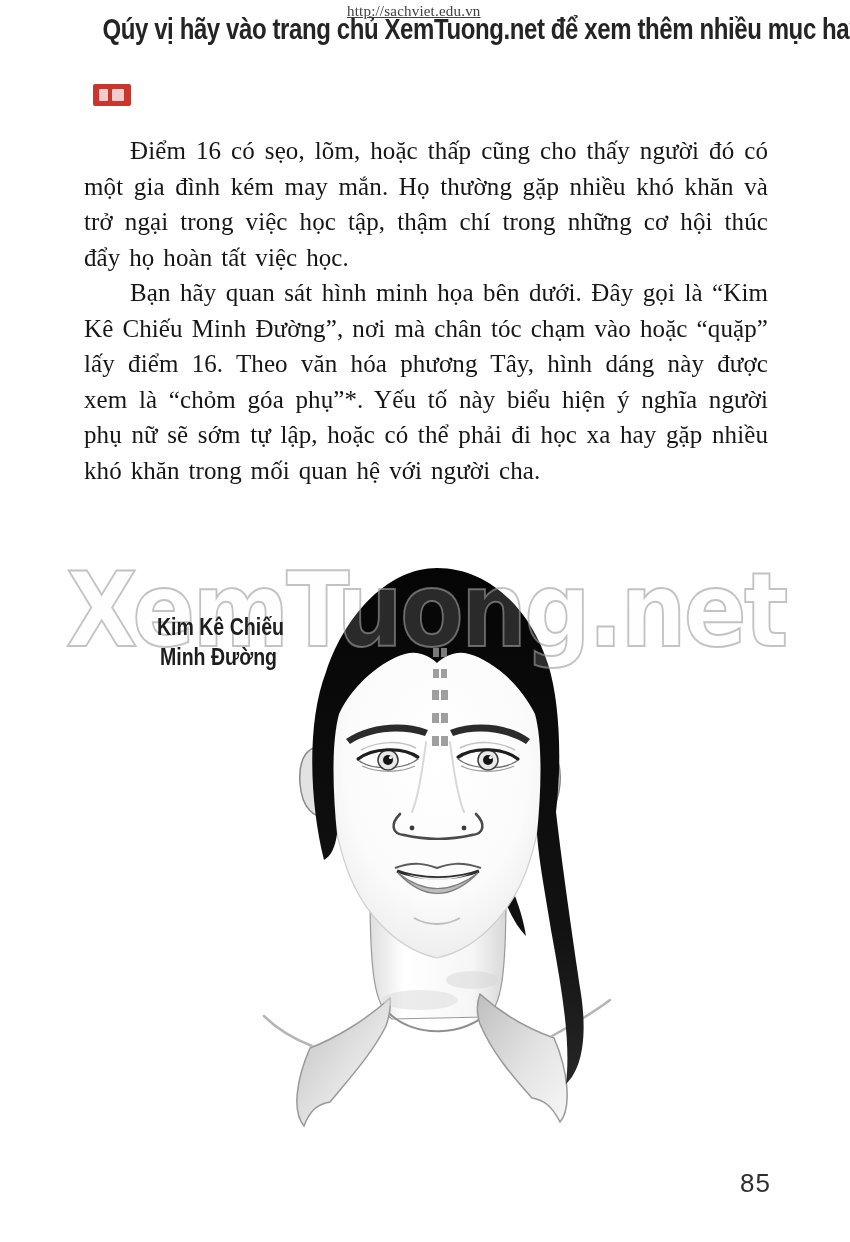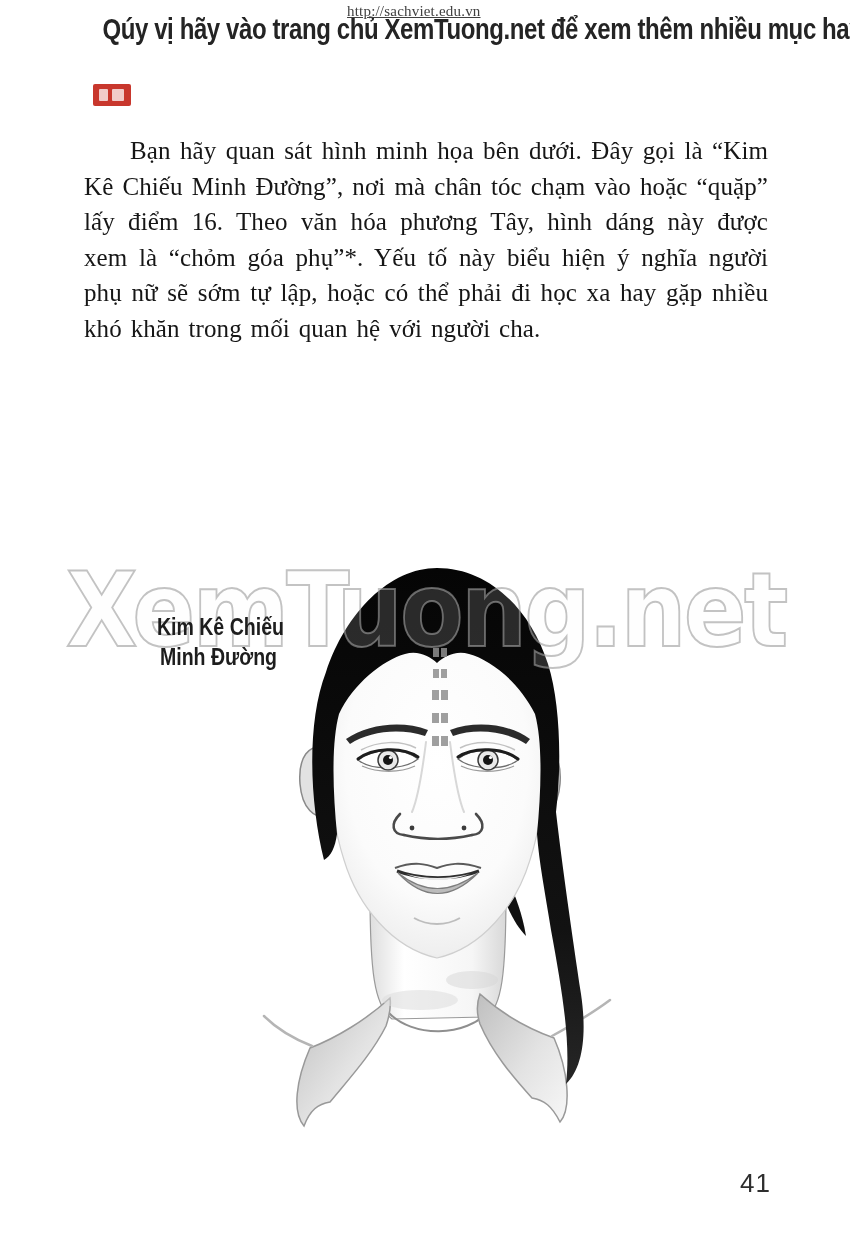"Điểm 16 có sẹo, lõm," p { html: none -> <p>Điểm 16 có sẹo, lõm, hoặc thấp cũng cho thấy người đó có một gia đình kém may mắn. Họ thường gặp nhiều khó khăn và trở ngại trong việc học tập, thậm chí trong những cơ hội thúc đẩy họ hoàn tất việc học.</p> }
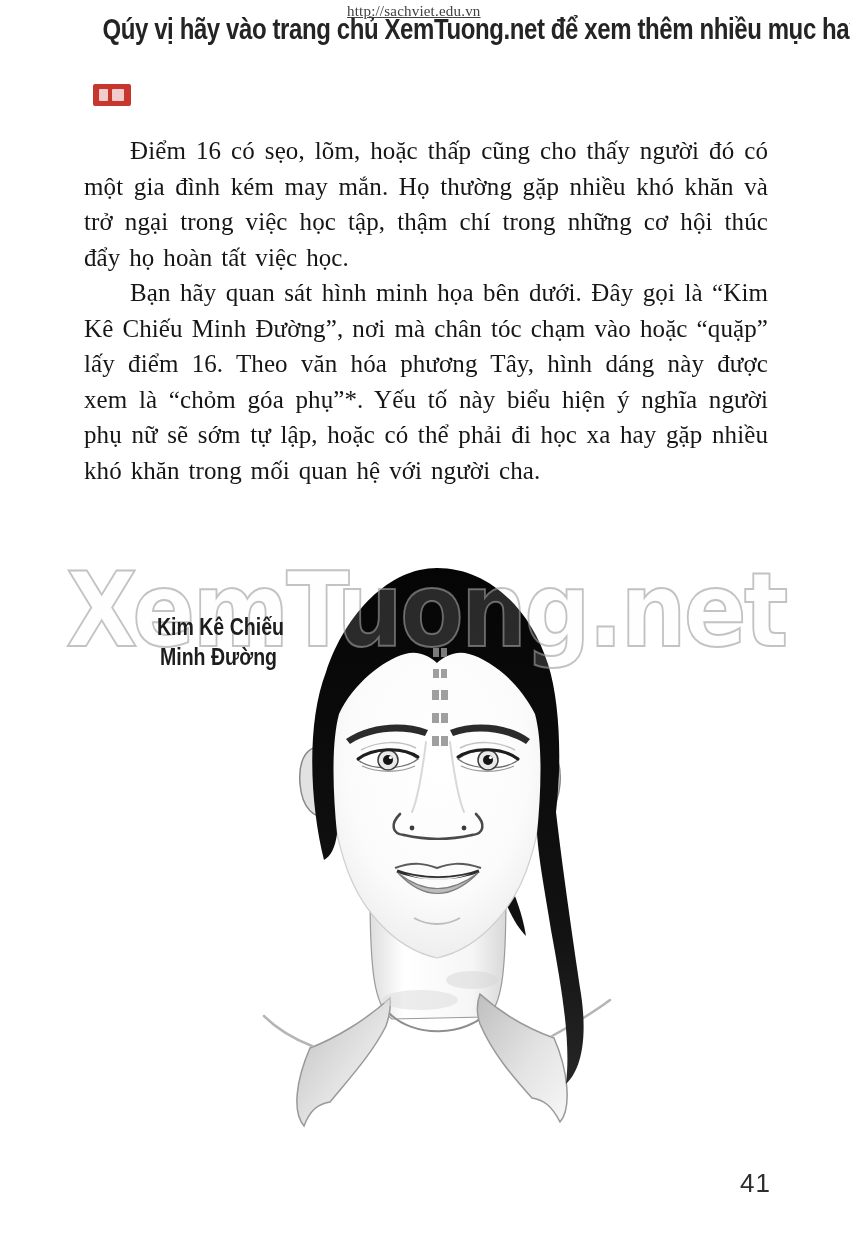"41" div.page-number { text: 41 -> 85 }
